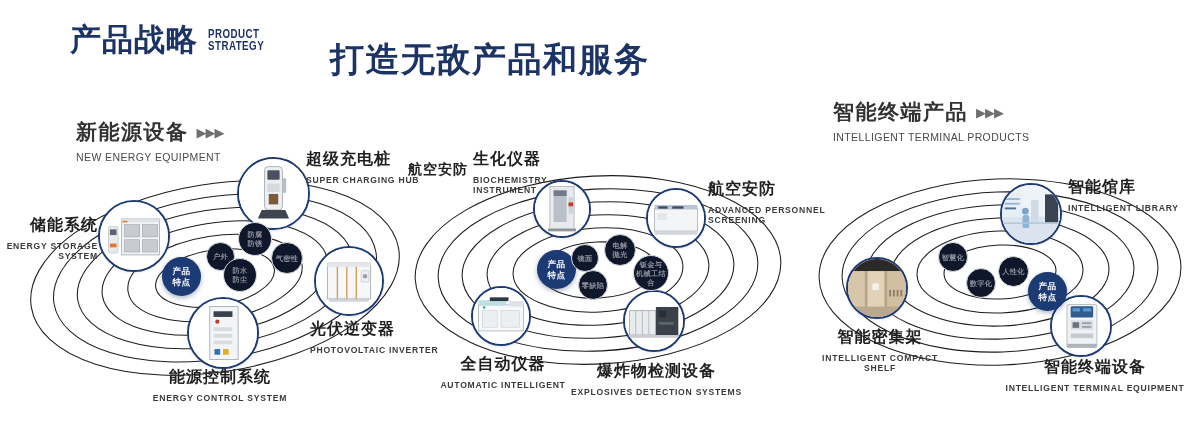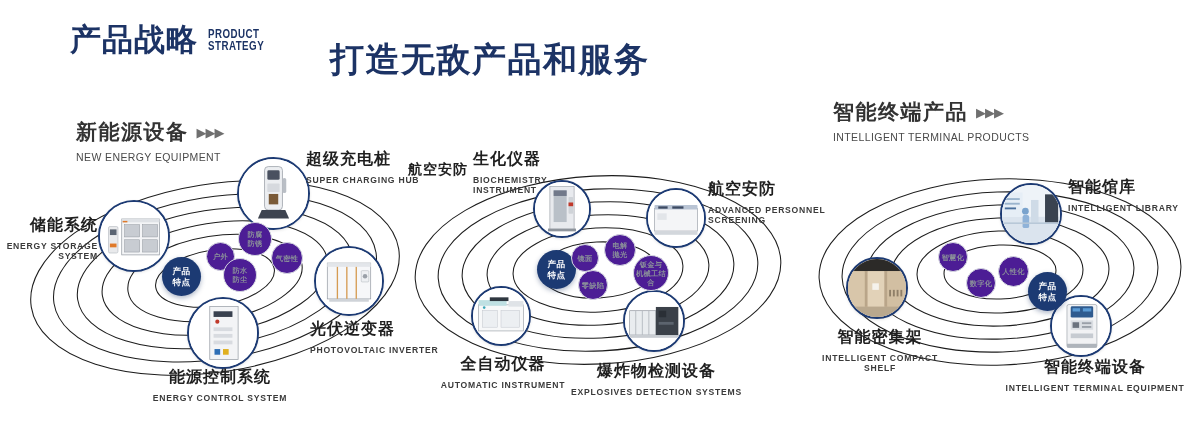"防腐" .feat { background: #4c1d95 -> #0f172a }
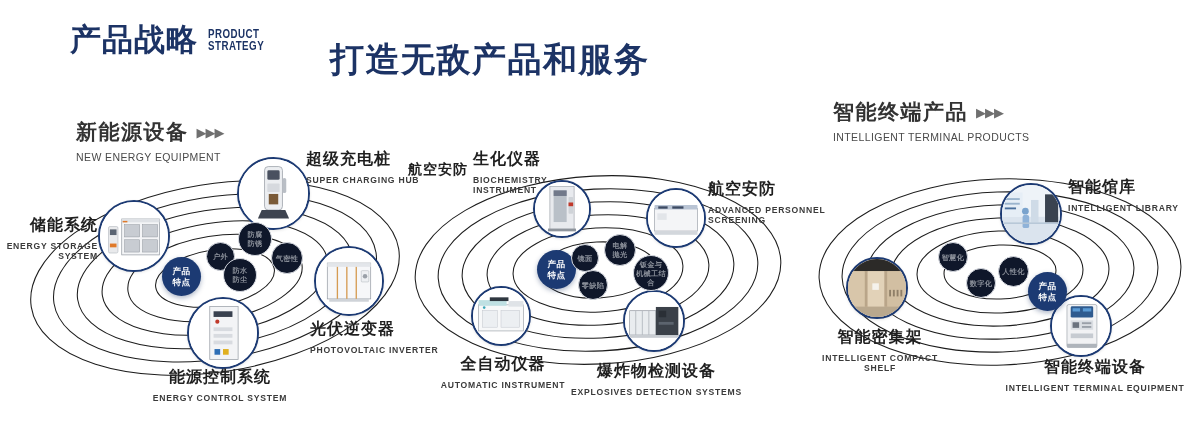"AUTOMATIC INSTRUMENT" div.en { text: INSTRUMENT -> INTELLIGENT }
